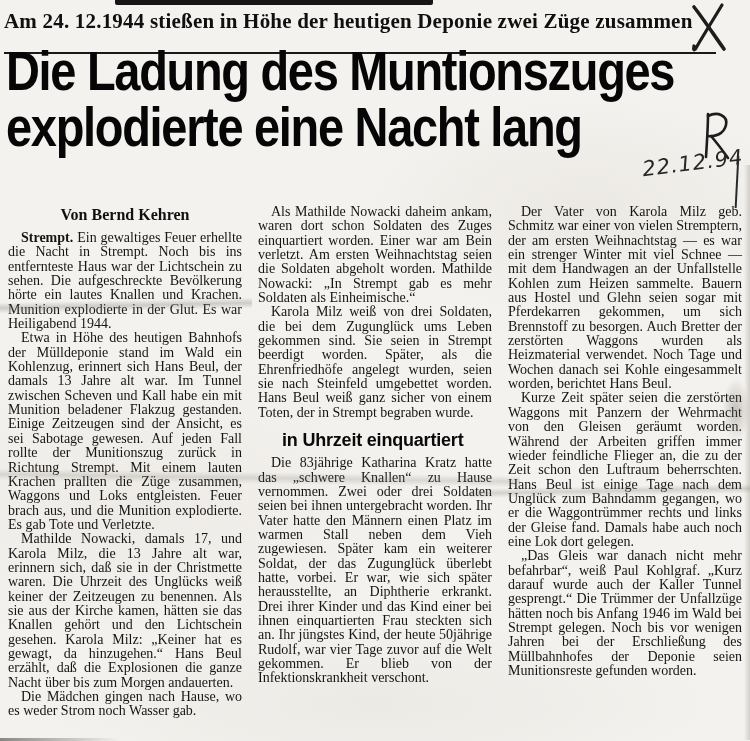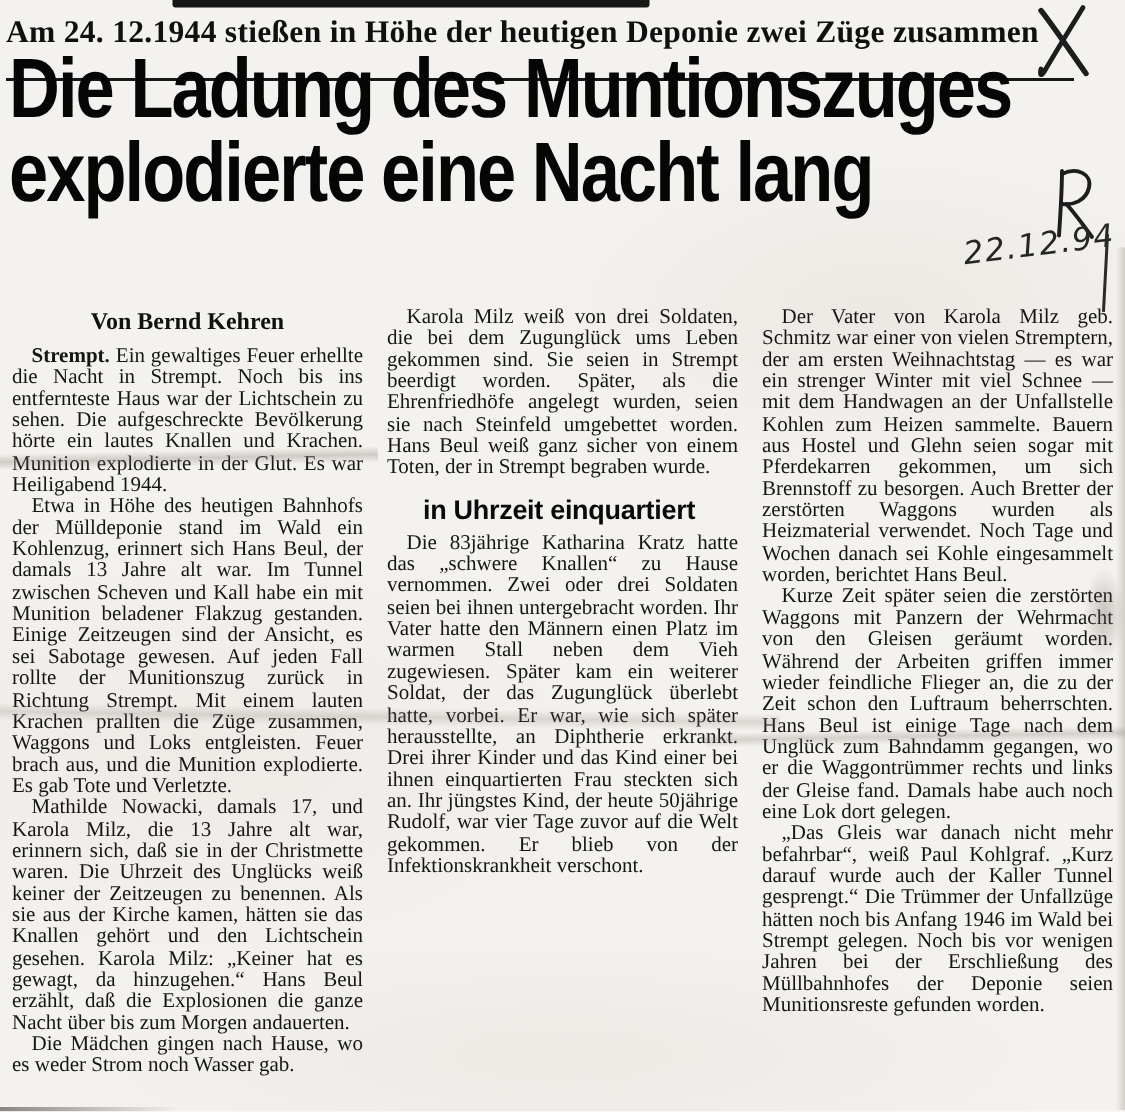"Die Ladung des Muntionszuges" .headline { top: 31px -> 42px }
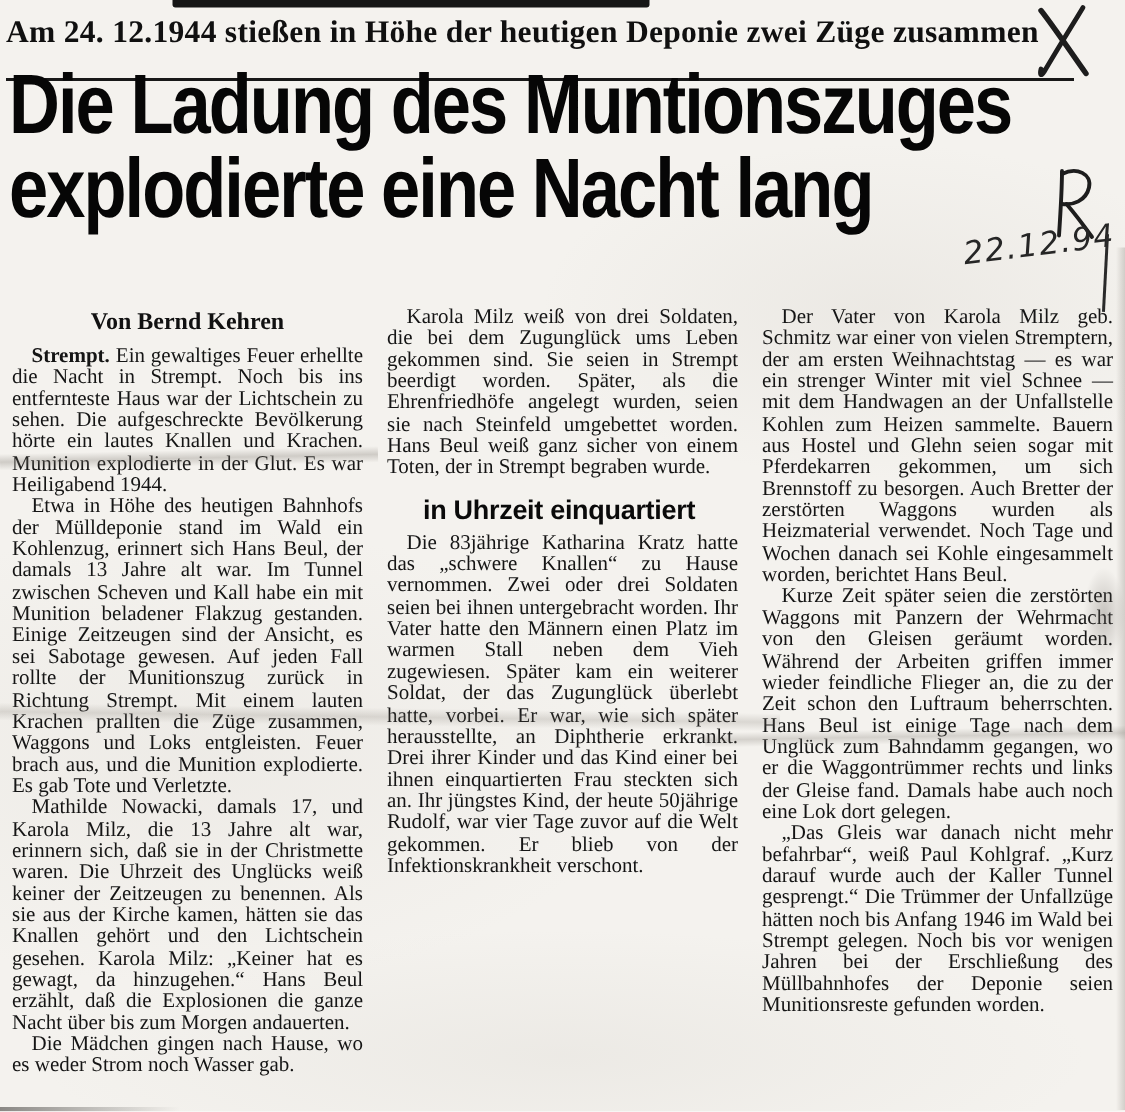"Als Mathilde Nowacki daheim ankam," p.body-p { html: none -> <p>Als Mathilde Nowacki daheim ankam, waren dort schon Soldaten des Zuges einquartiert worden. Einer war am Bein verletzt. Am ersten Weihnachtstag seien die Soldaten abgeholt worden. Mathilde Nowacki: „In Strempt gab es mehr Soldaten als Einheimische.“</p> }
